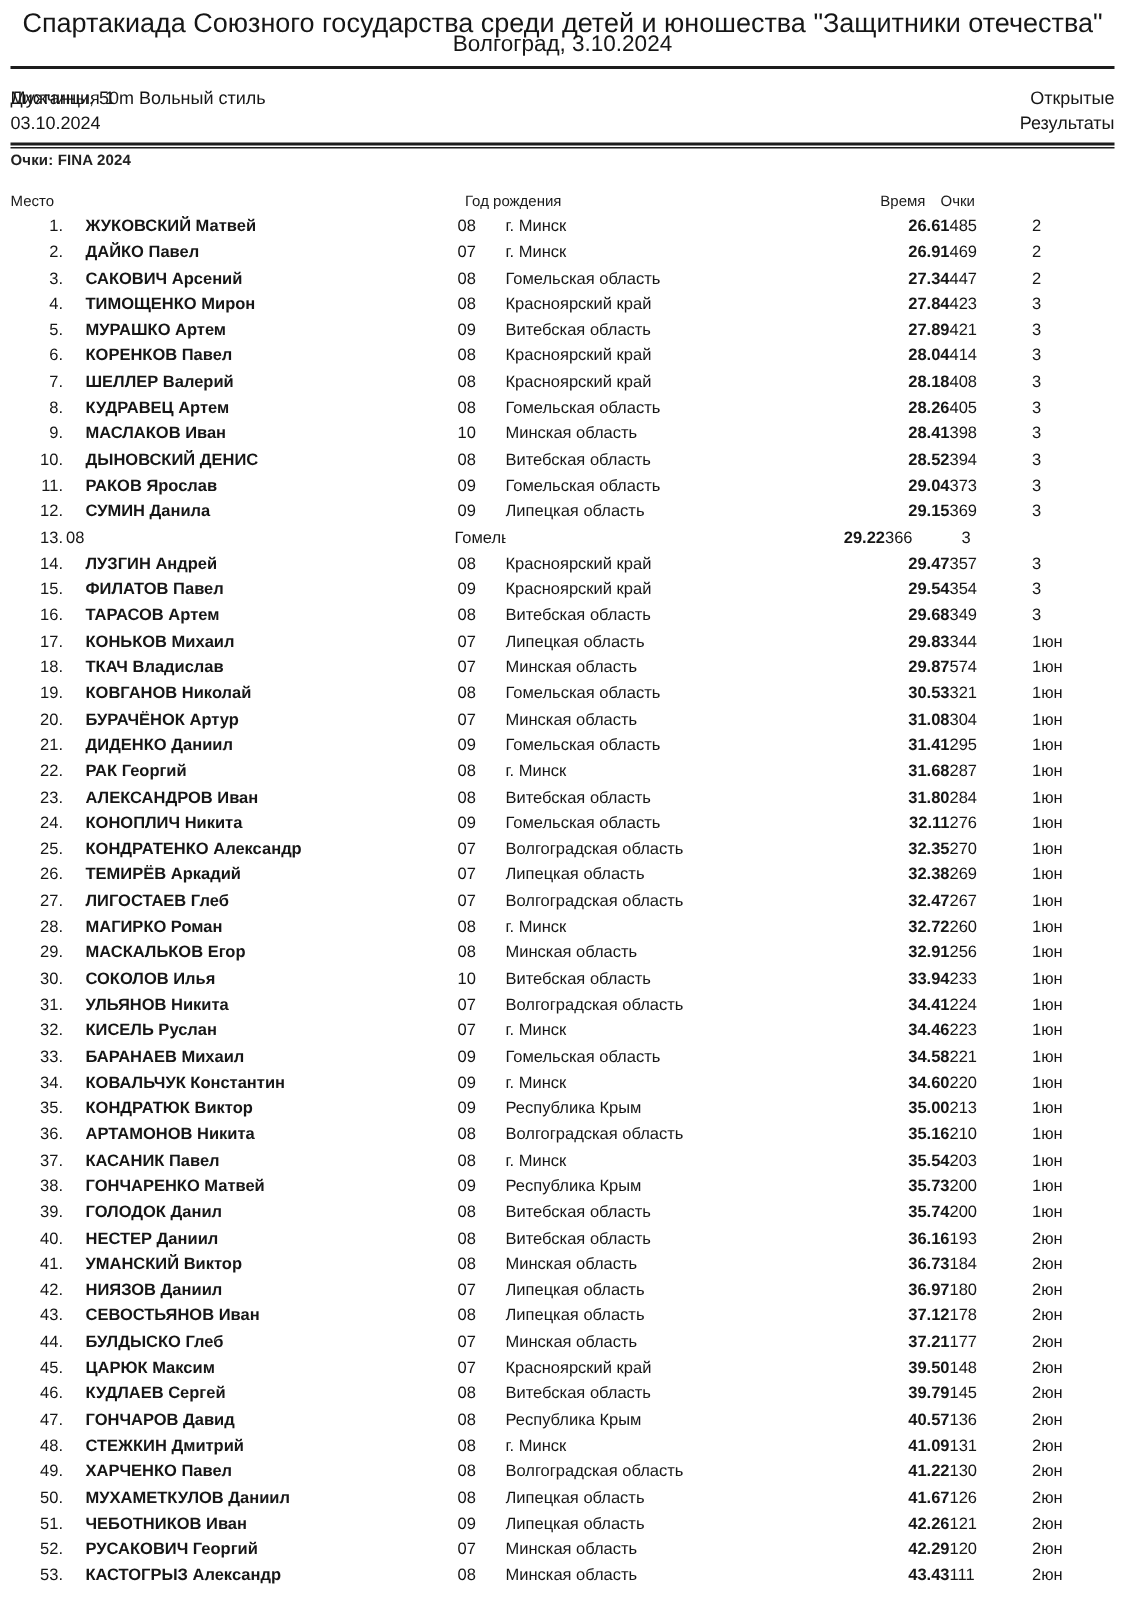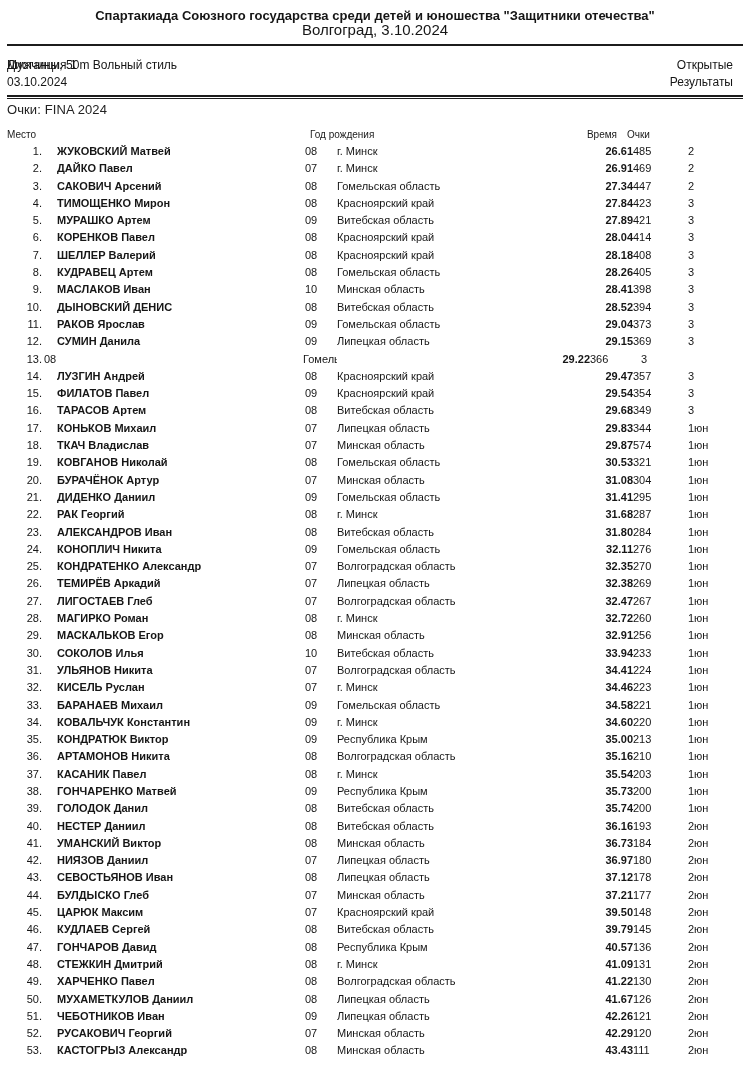"Спартакиада Союзного государства среди" .title-line1 { font-size: 13px -> 18px; font-weight: bold -> normal }
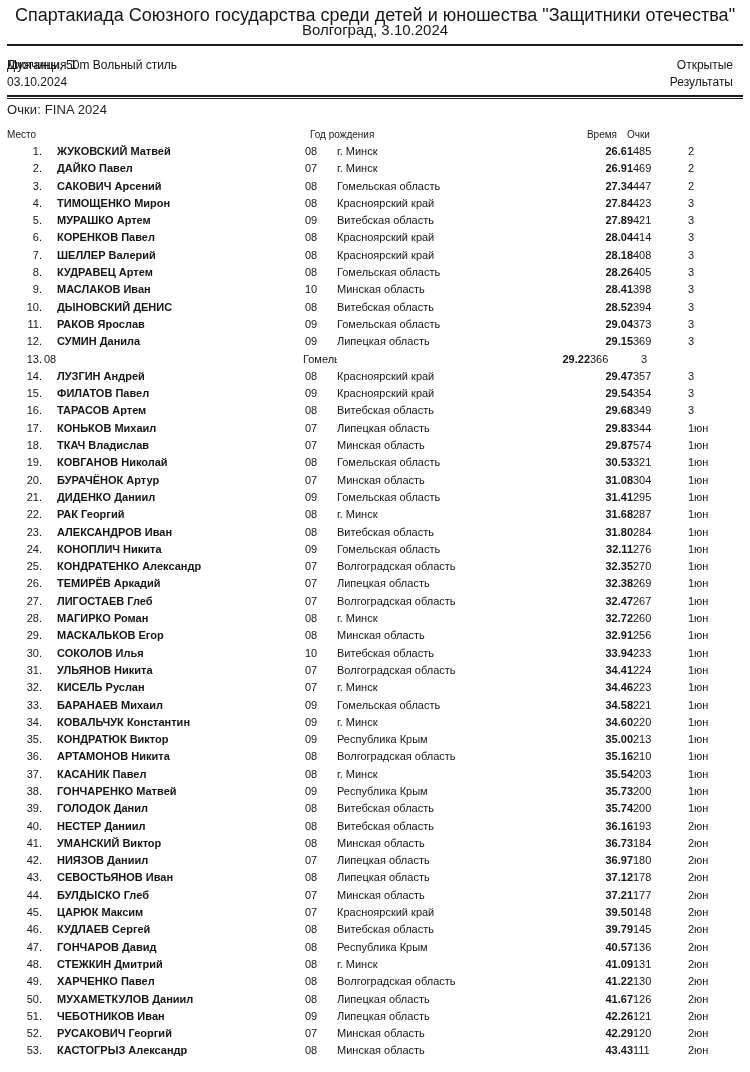"Открытые" .meta .right { right: 10px -> 0 }
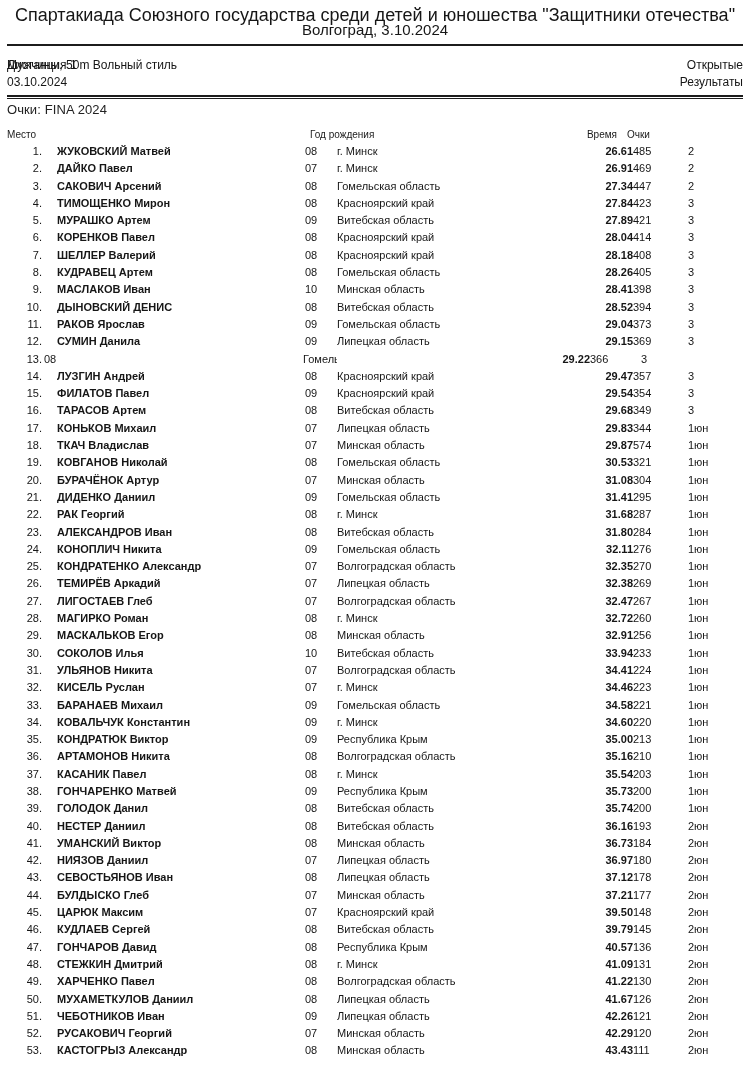"Очки: FINA 2024" .scoring-note { font-size: 13px -> 10px; font-weight: none -> bold }
